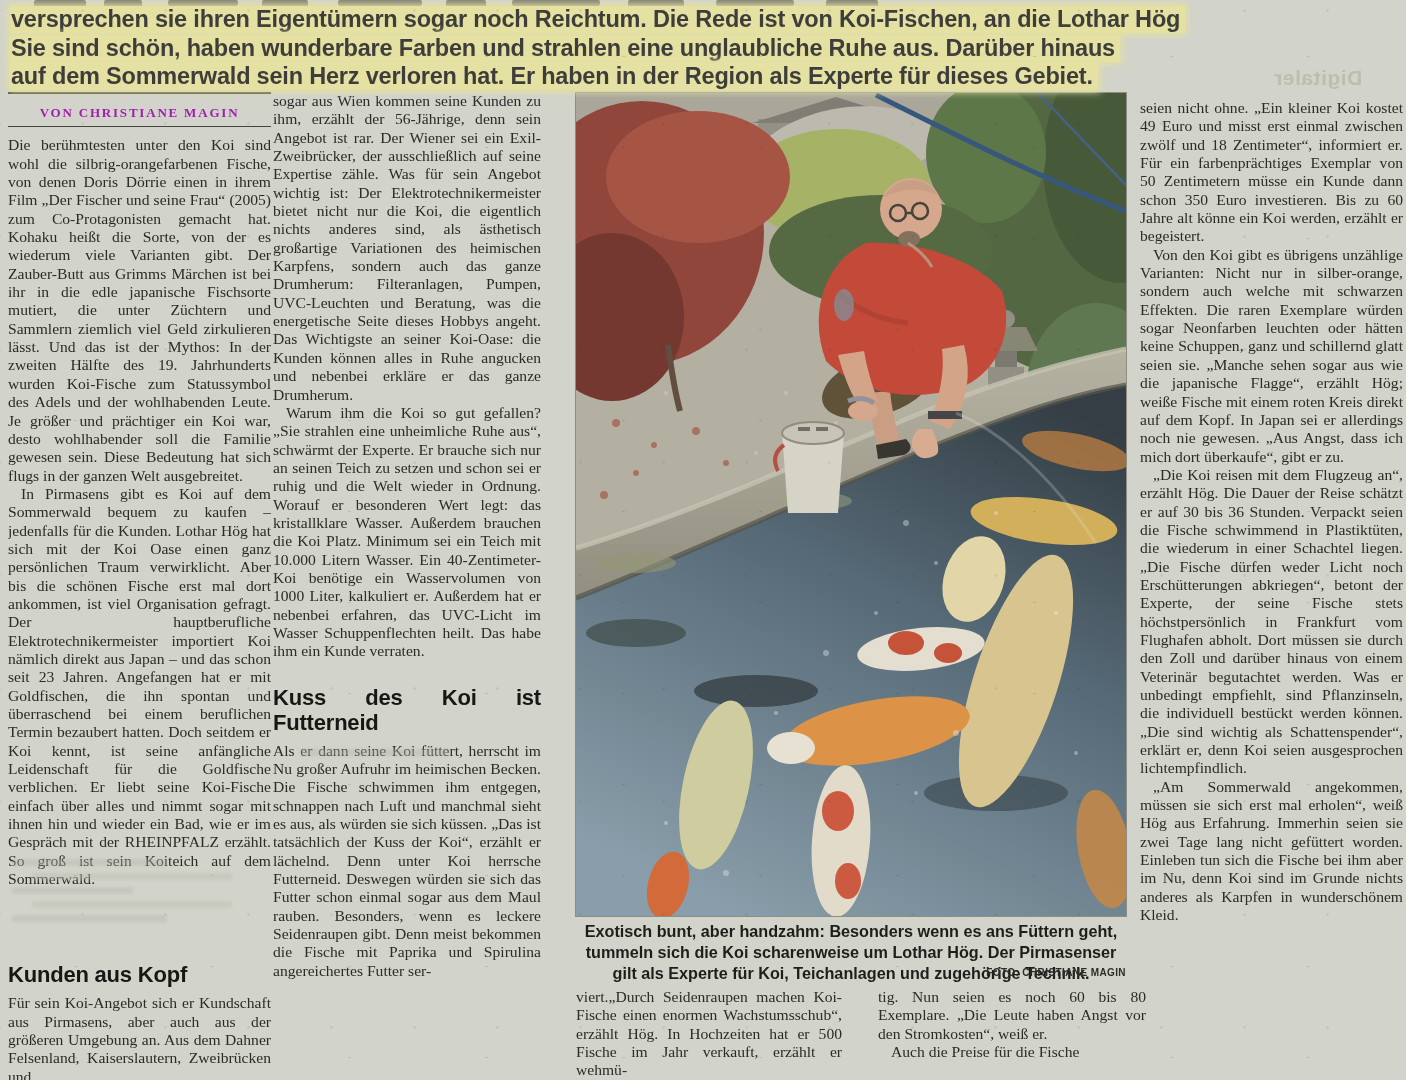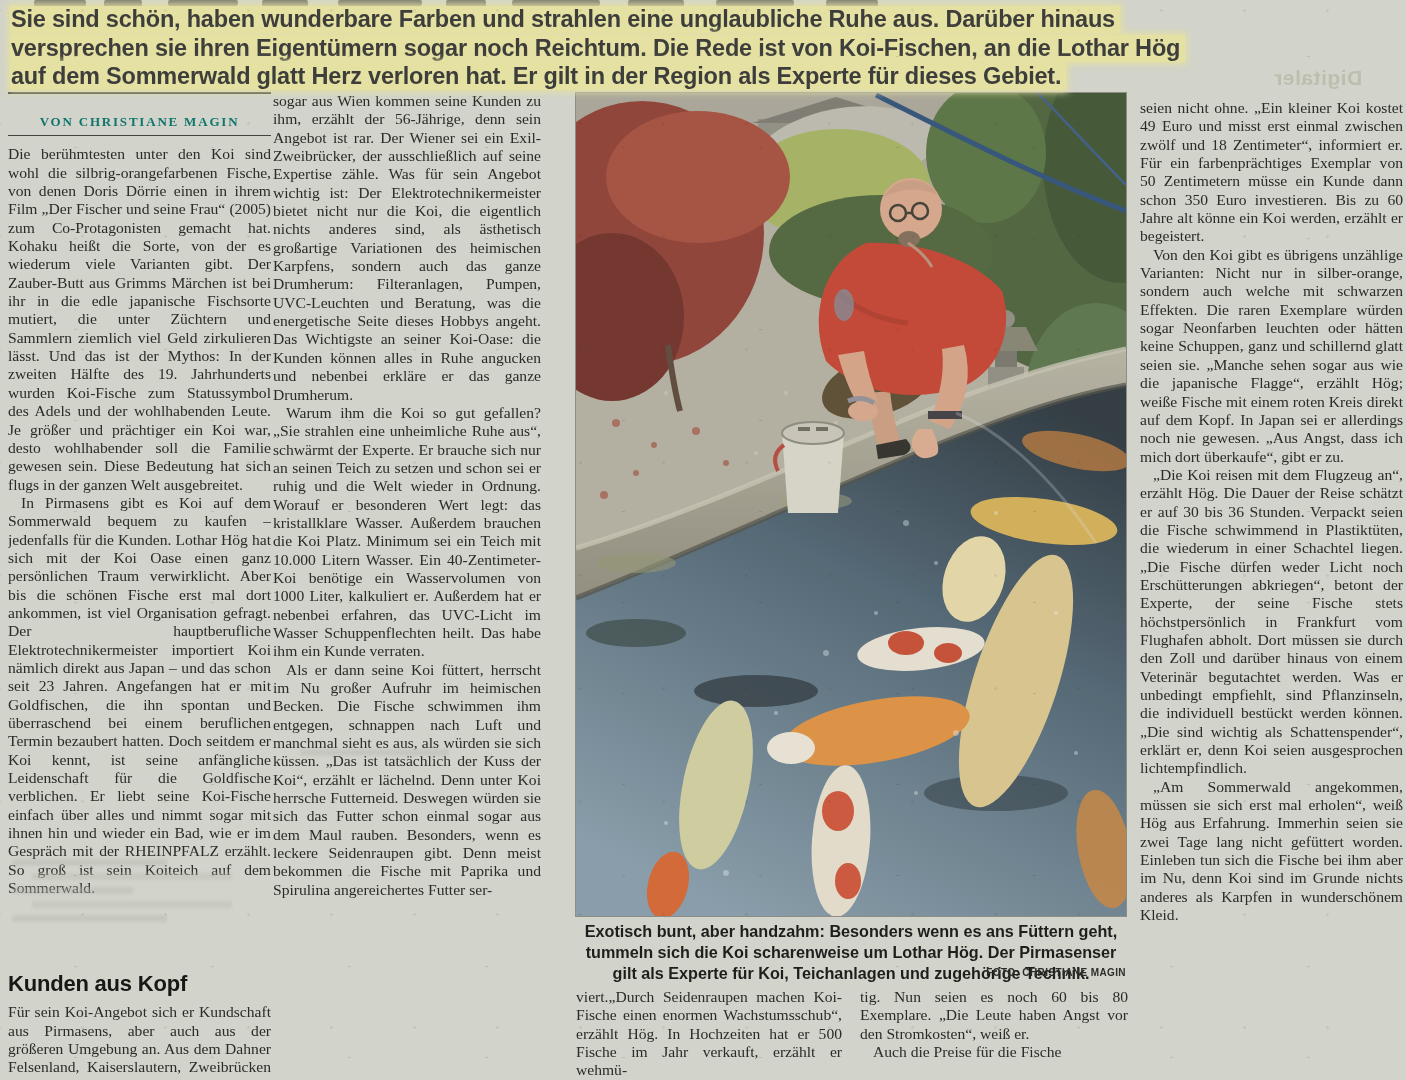"Sie sind schön, haben wunderbare" span.line { order: before "versprechen sie ihren Eigentümern sogar" -> after "versprechen sie ihren Eigentümern sogar" }
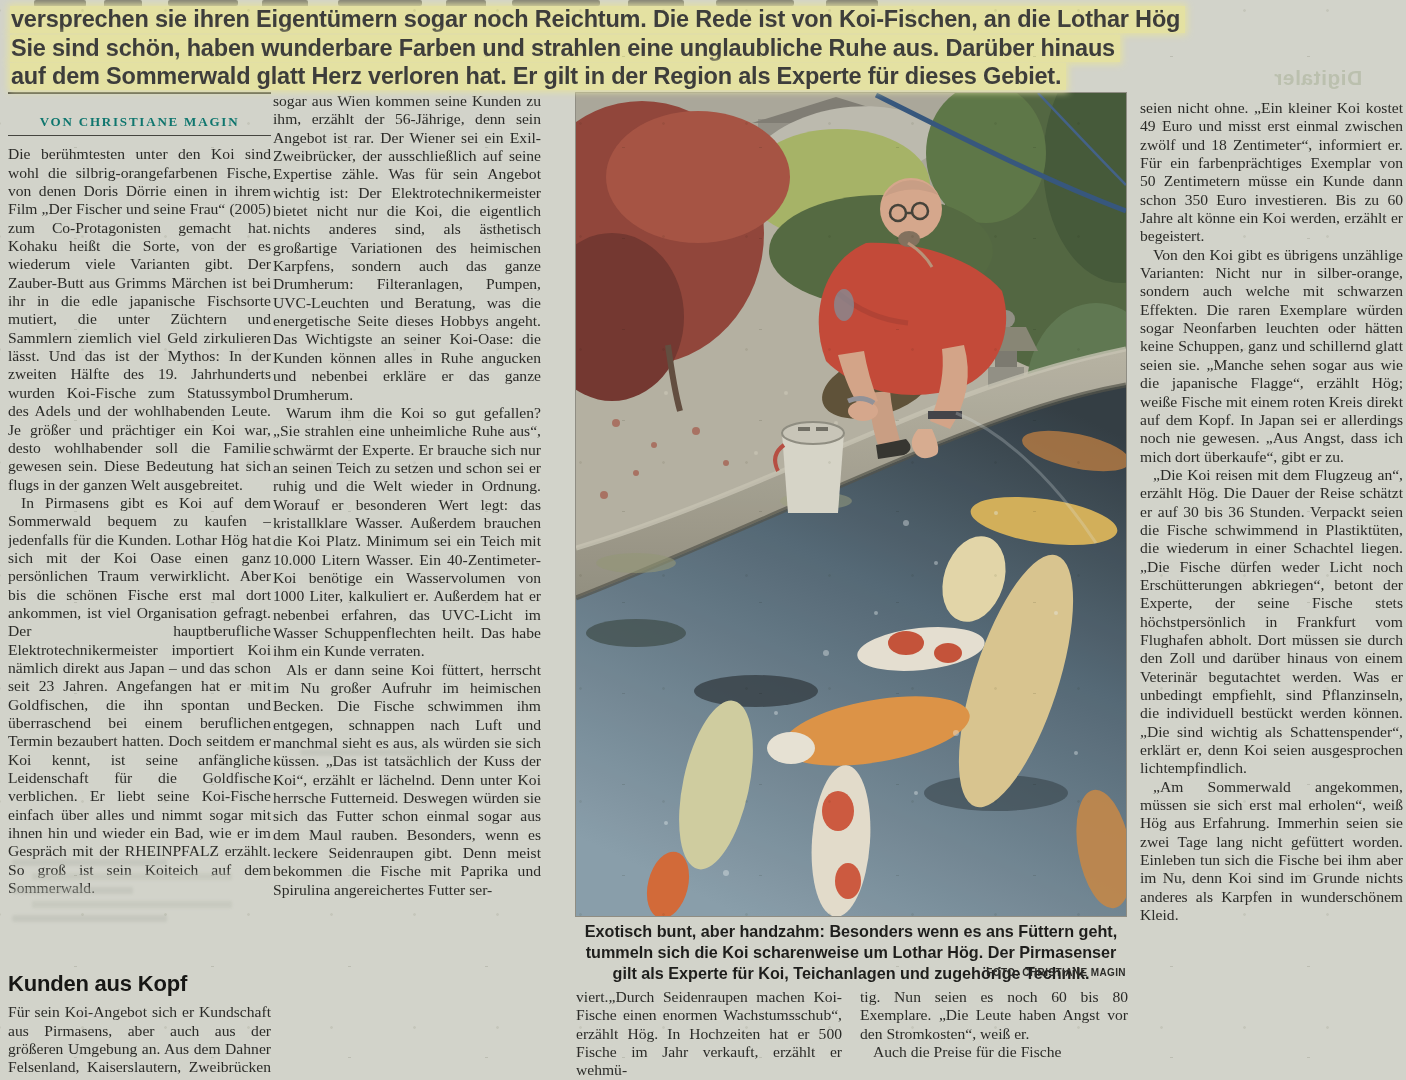"auf dem Sommerwald glatt Herz" span.hl { text: glatt Herz verloren hat. Er gilt -> sein Herz verloren hat. Er haben }
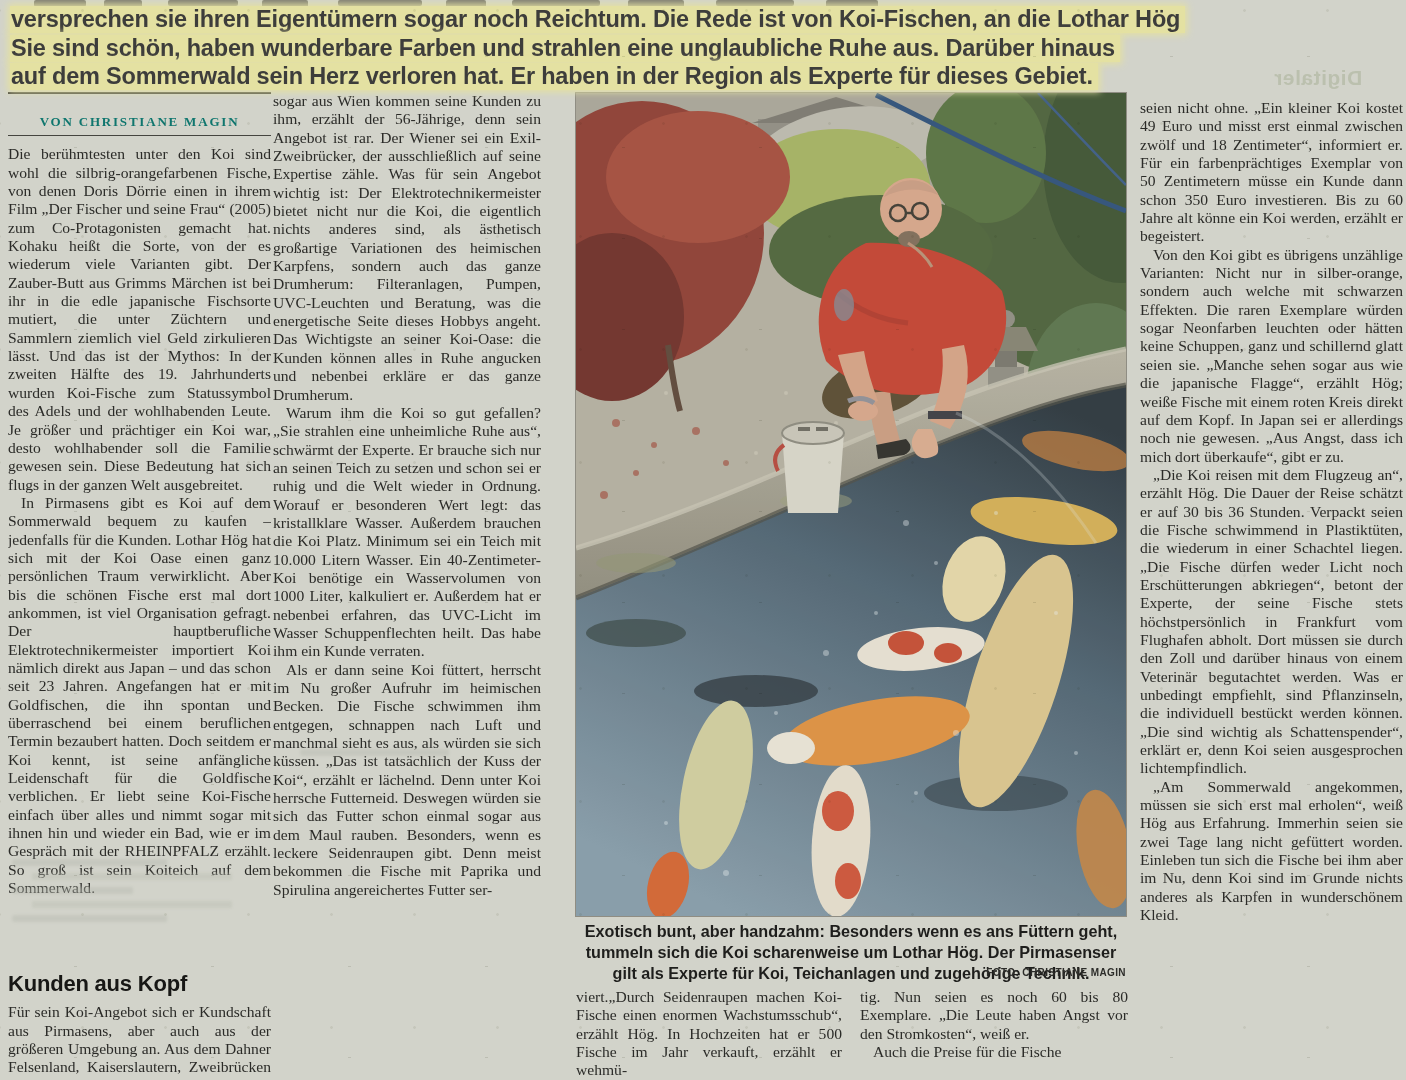"VON CHRISTIANE MAGIN" .byline { color: #0f766e -> #a21caf; padding: 19px 0 4px -> 10px 0 4px }
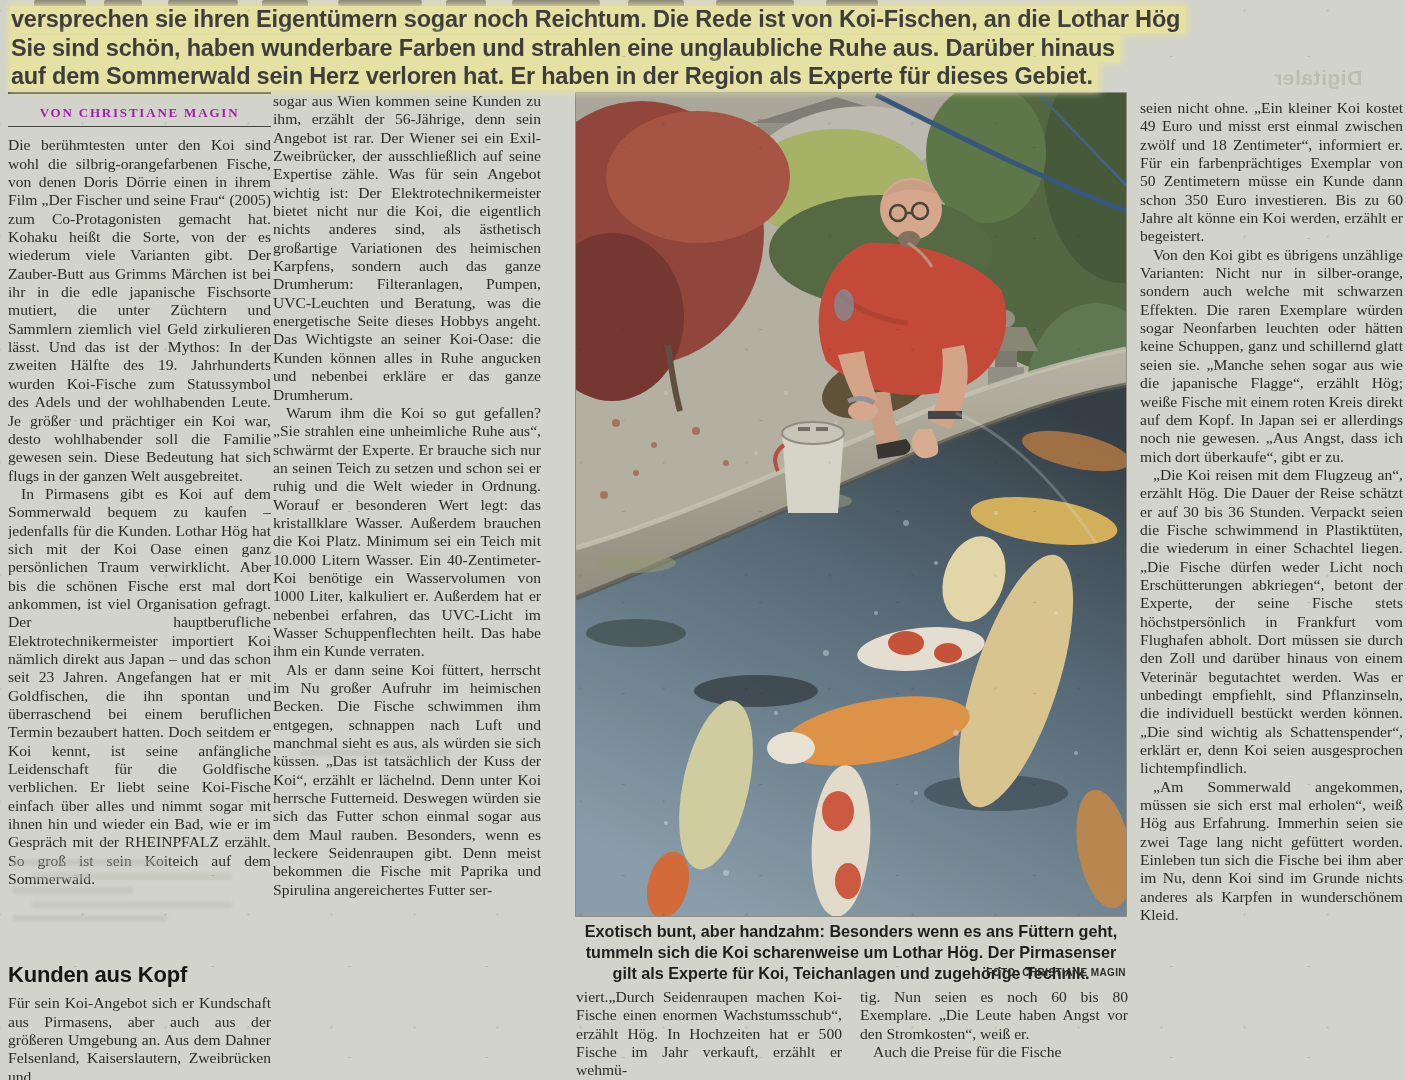"Kuss des Koi ist Futterneid" h2 { html: none -> <h2>Kuss des Koi ist Futterneid</h2> }
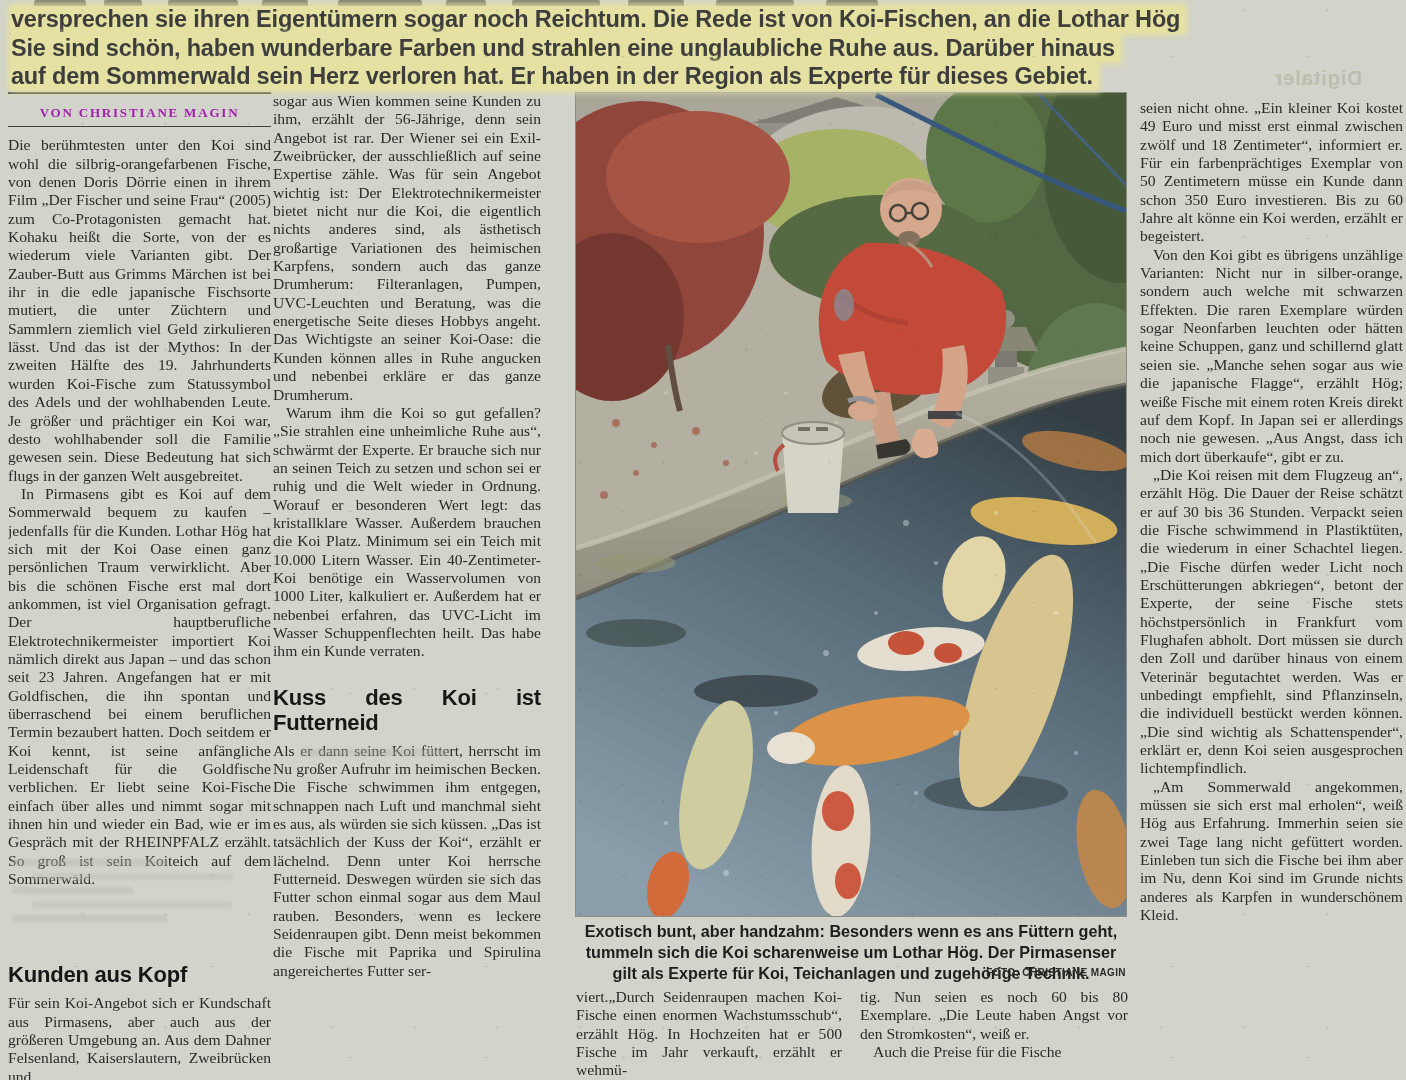"tig. Nun seien es noch" #subcolB { left: 860px -> 878px }
